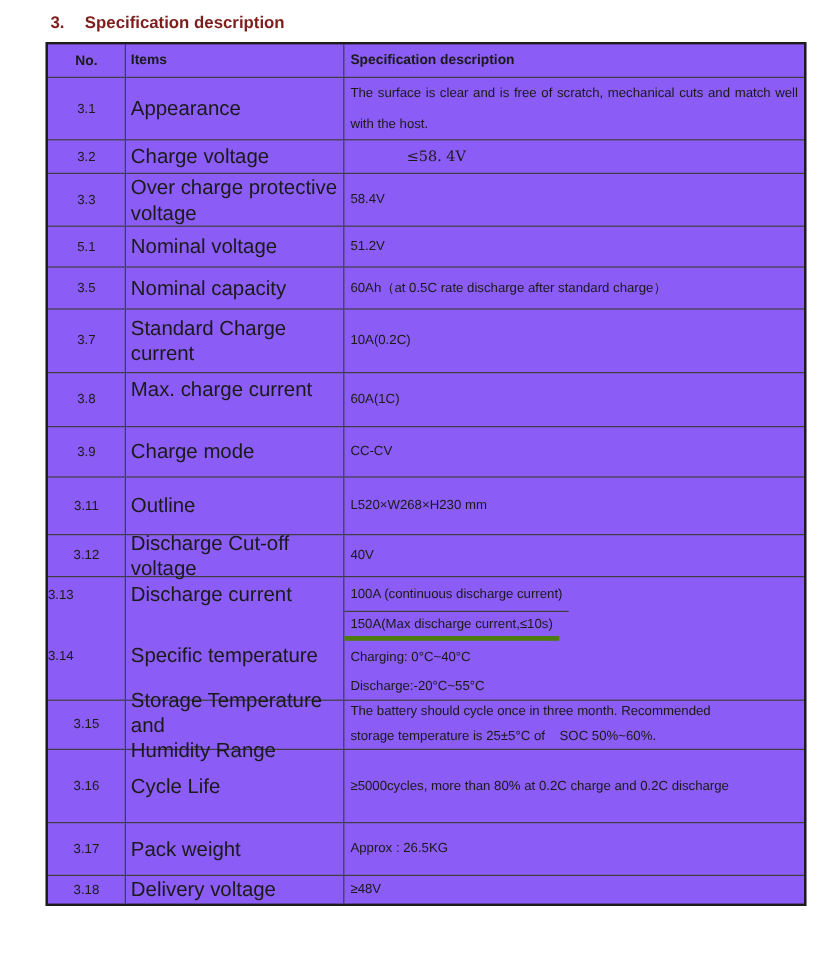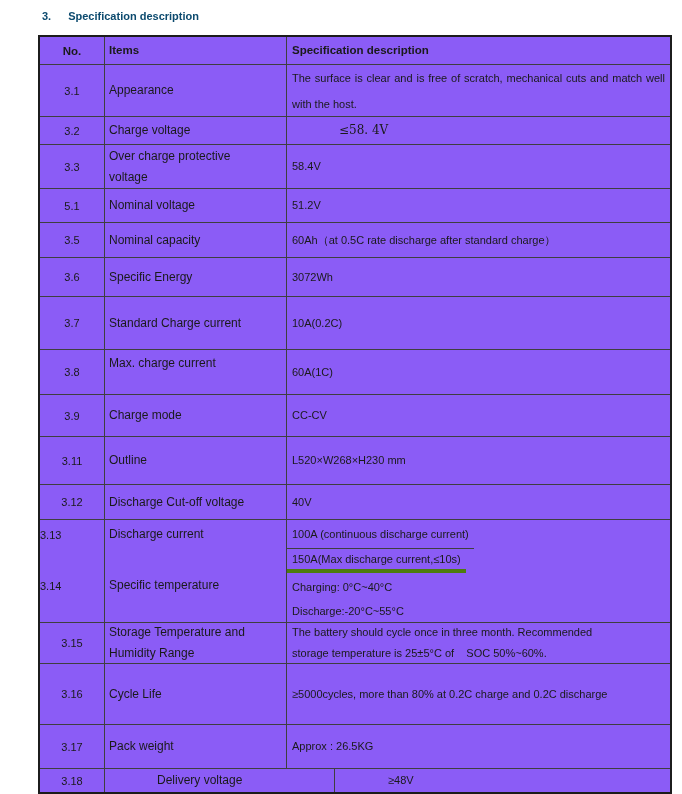"3. Specification description" .doc-title { color: #0c4a6e -> #7f1d1d; font-size: 11px -> 14px }
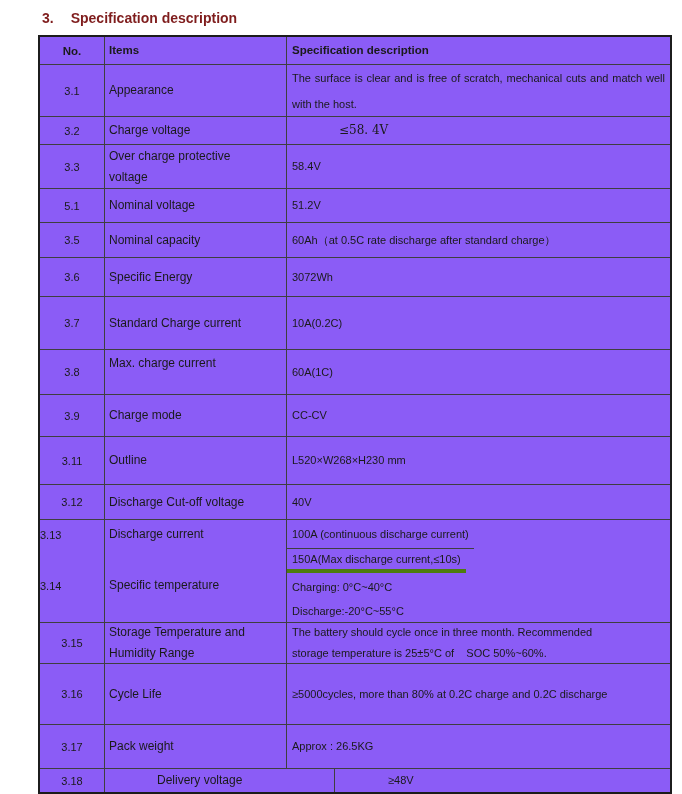"Appearance" .c-item { font-size: 12px -> 17px }
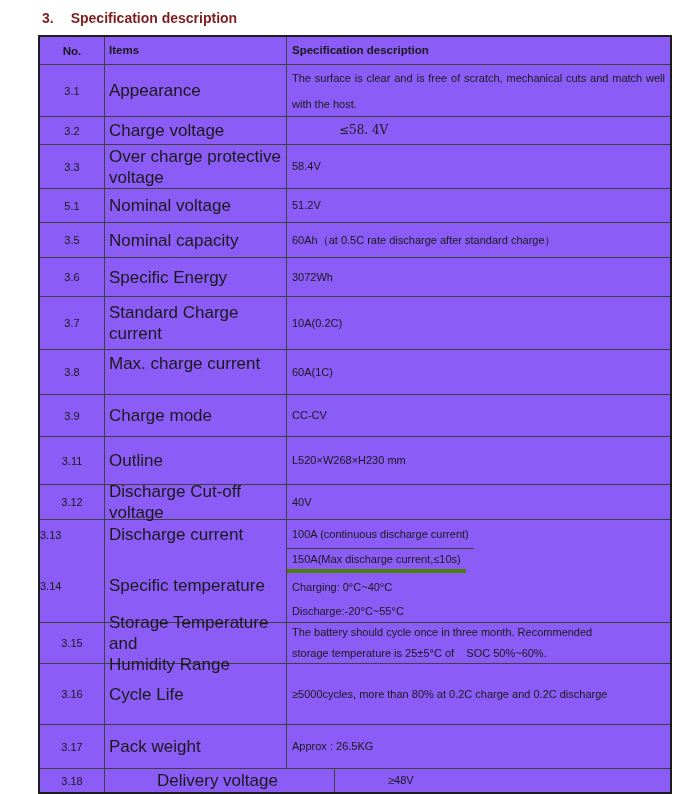"3.6" div.row { html: <div> <div>3.6</div> <div>Specific Energy</div> <div>3072Wh</div> </div> -> none }
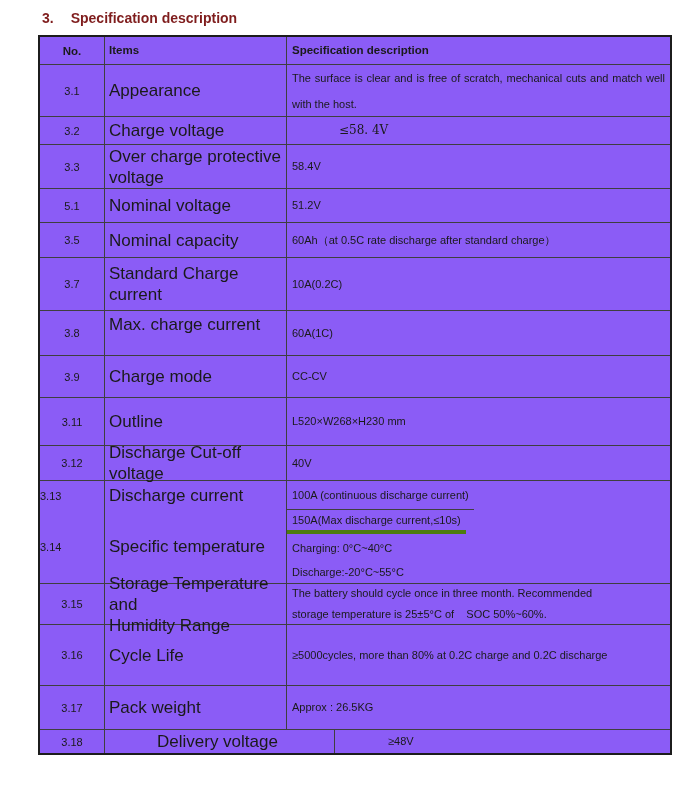"3.18" .row:last-child { gap: 48px -> none }
